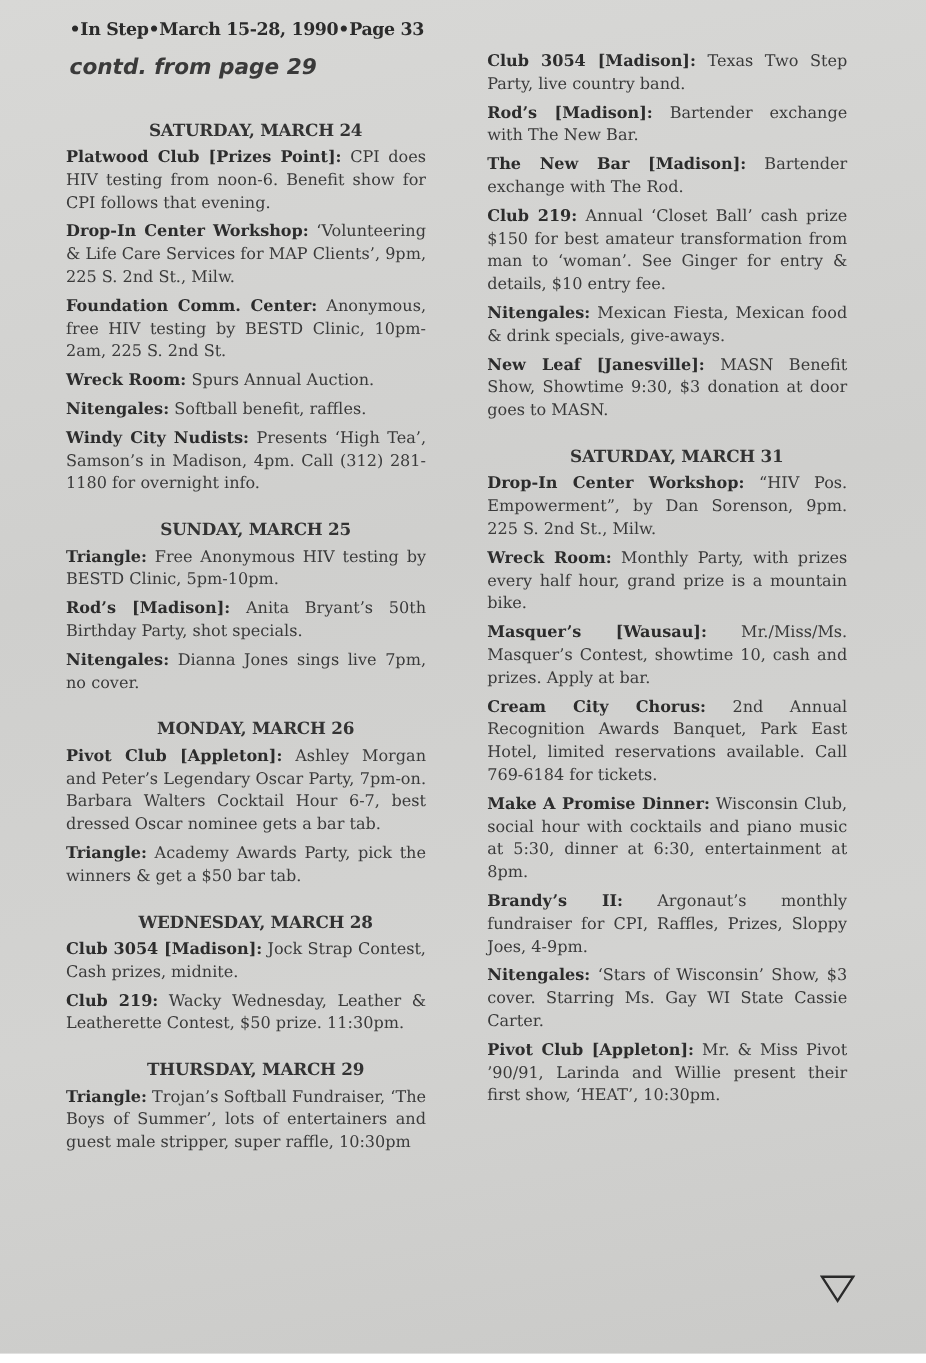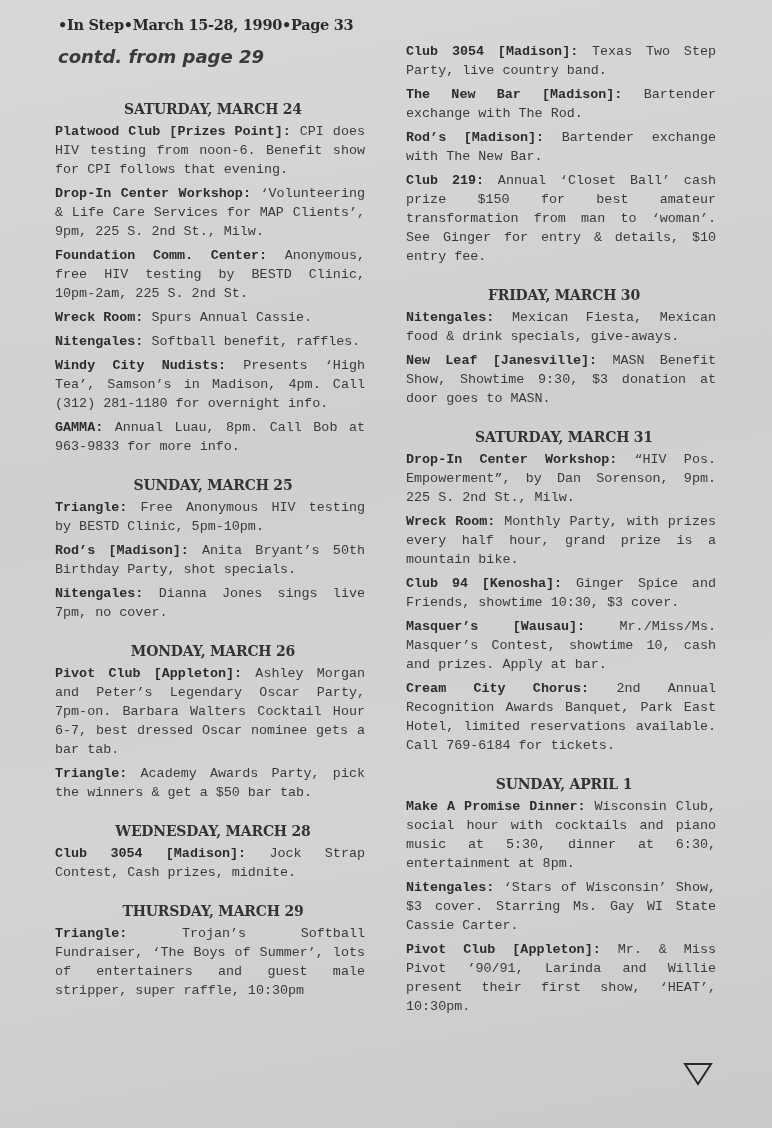"Club 3054 [Madison]: Texas Two" .entry { font-family: Liberation Mono, monospace -> none; margin: 0 6px 5px 0 -> 0 16px 5px 0 }
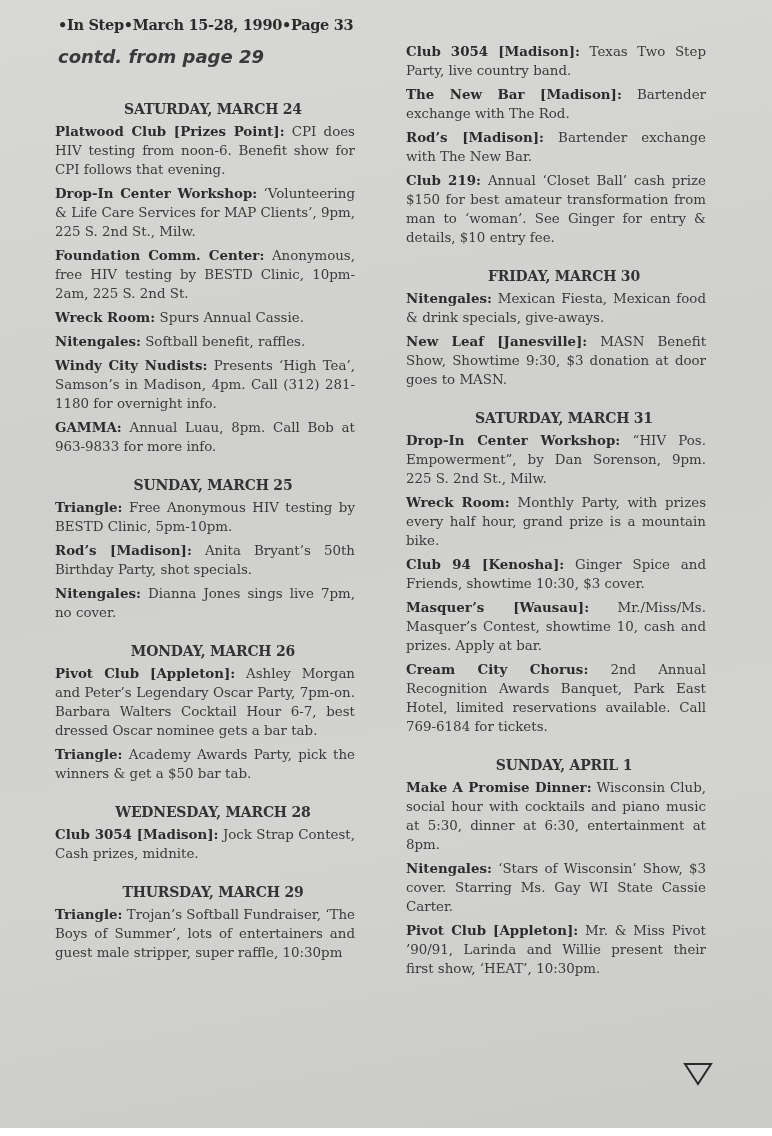"The New Bar [Madison]: Bartender" div.entry { order: before "Rod’s [Madison]: Bartender exchange with" -> after "Rod’s [Madison]: Bartender exchange with" }
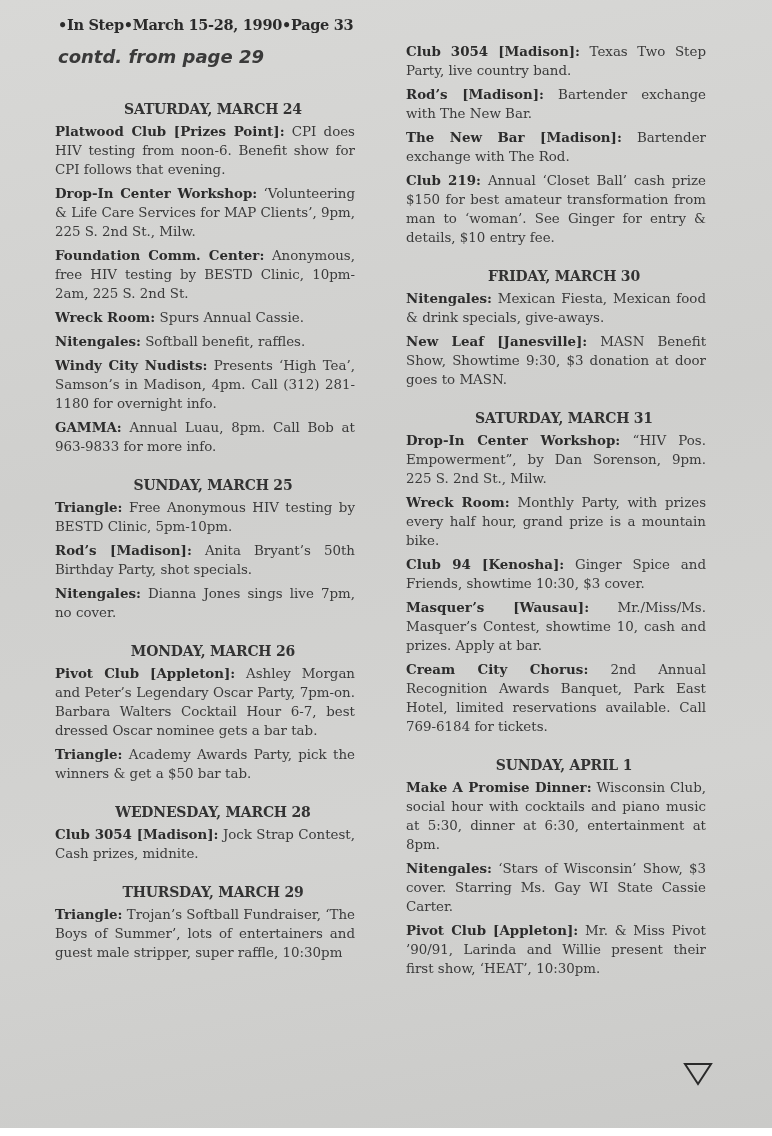"FRIDAY, MARCH 30" div.day { html: <div>FRIDAY, MARCH 30</div> -> none }
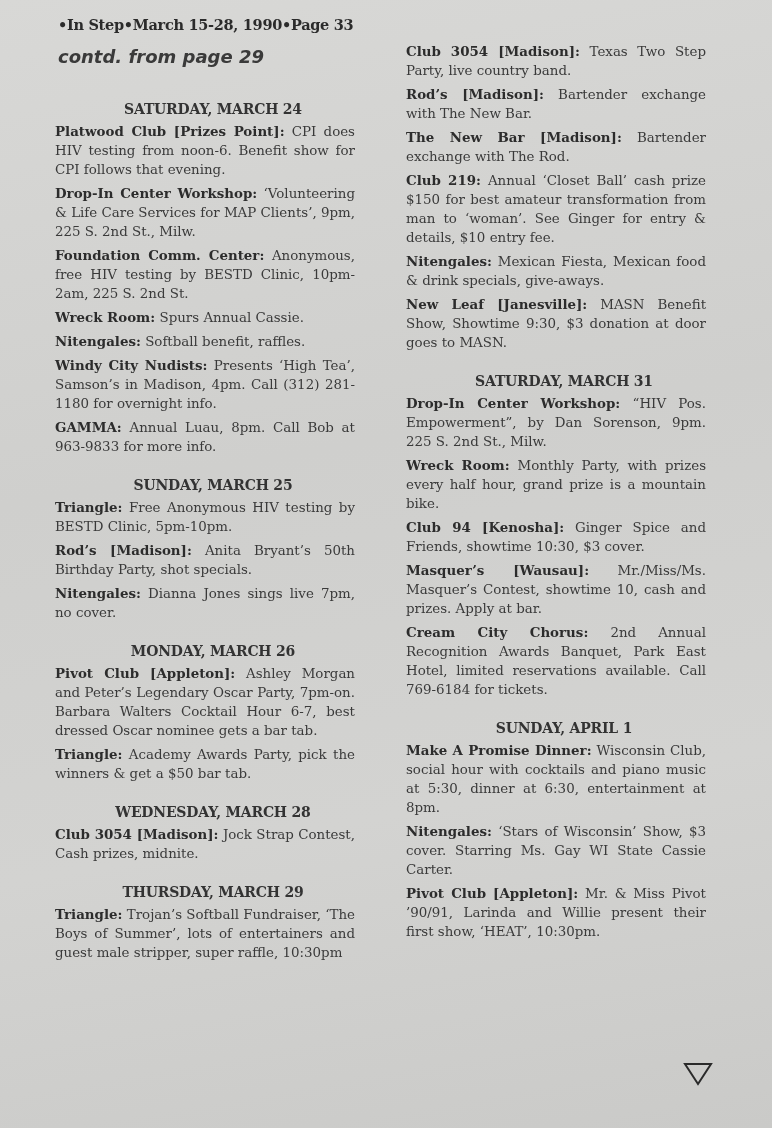"Spurs Annual Cassie." span { text: Cassie -> Auction }
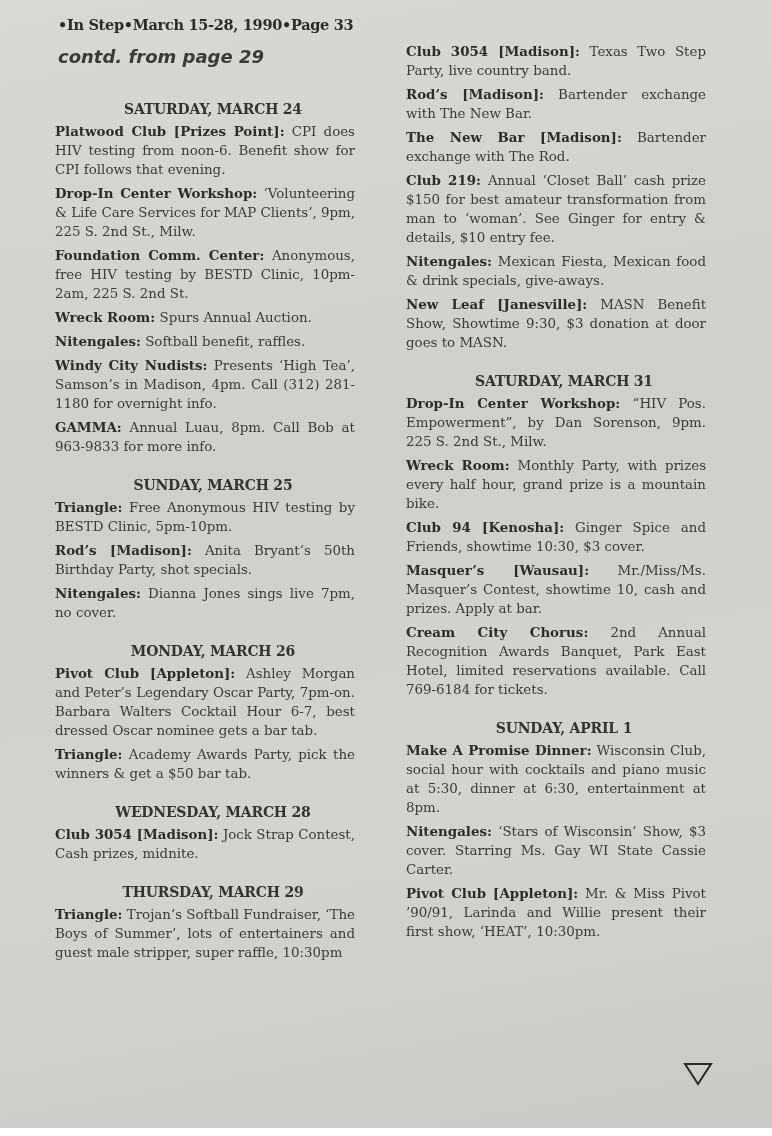"GAMMA: Annual Luau, 8pm. Call" div.entry { html: <div><span>GAMMA:</span> <span>Annual Luau, 8pm. Call Bob at 963-9833 for more info.</span></div> -> none }
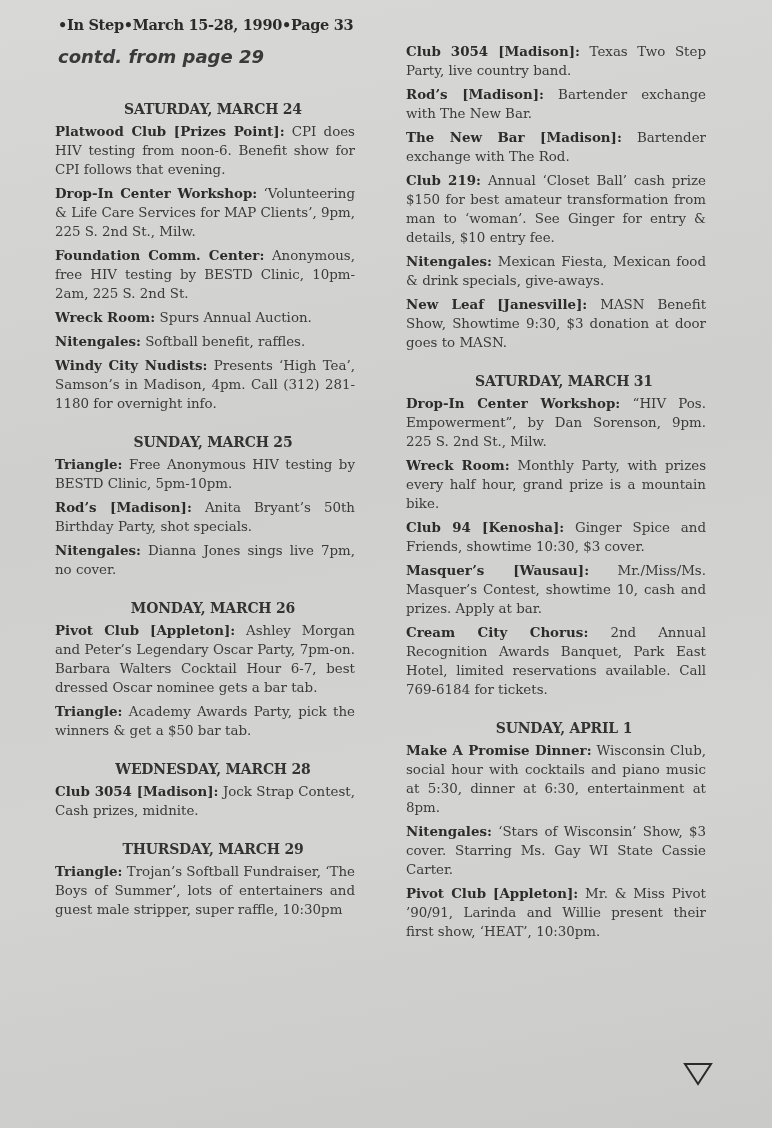"Club 94 [Kenosha]: Ginger Spice" div.entry { html: <div><span>Club 94 [Kenosha]:</span> <span>Ginger Spice and Friends, showtime 10:30, $3 cover.</span></div> -> none }
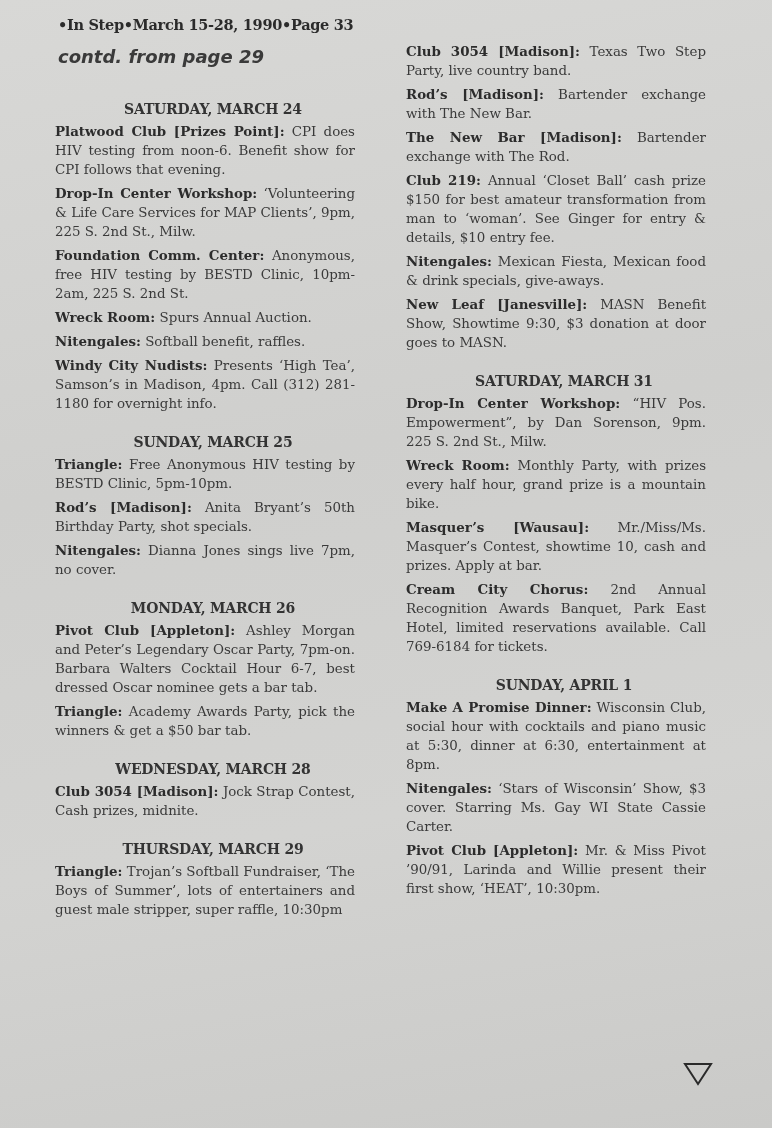"SUNDAY, APRIL 1" div.day { html: <div>SUNDAY, APRIL 1</div> -> none }
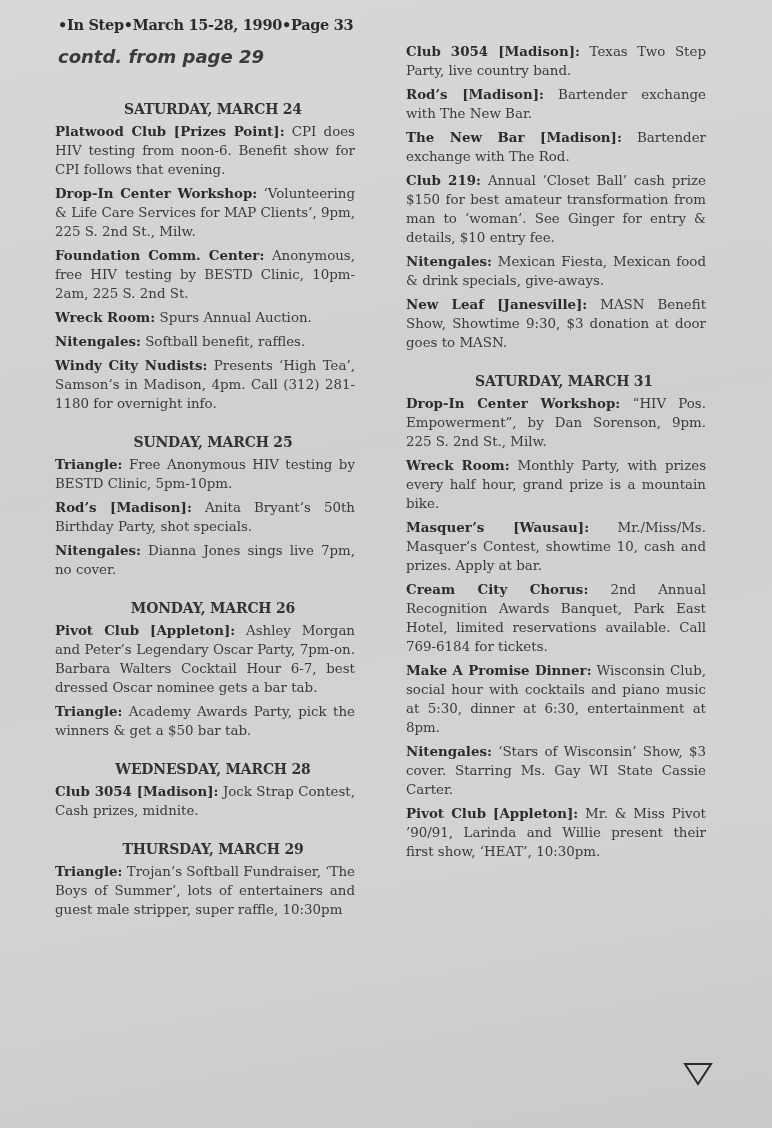"Brandy’s II: Argonaut’s monthly" div.entry { html: none -> <div><span>Brandy’s II:</span> <span>Argonaut’s monthly fundraiser for CPI, Raffles, Prizes, Sloppy Joes, 4-9pm.</span></div> }
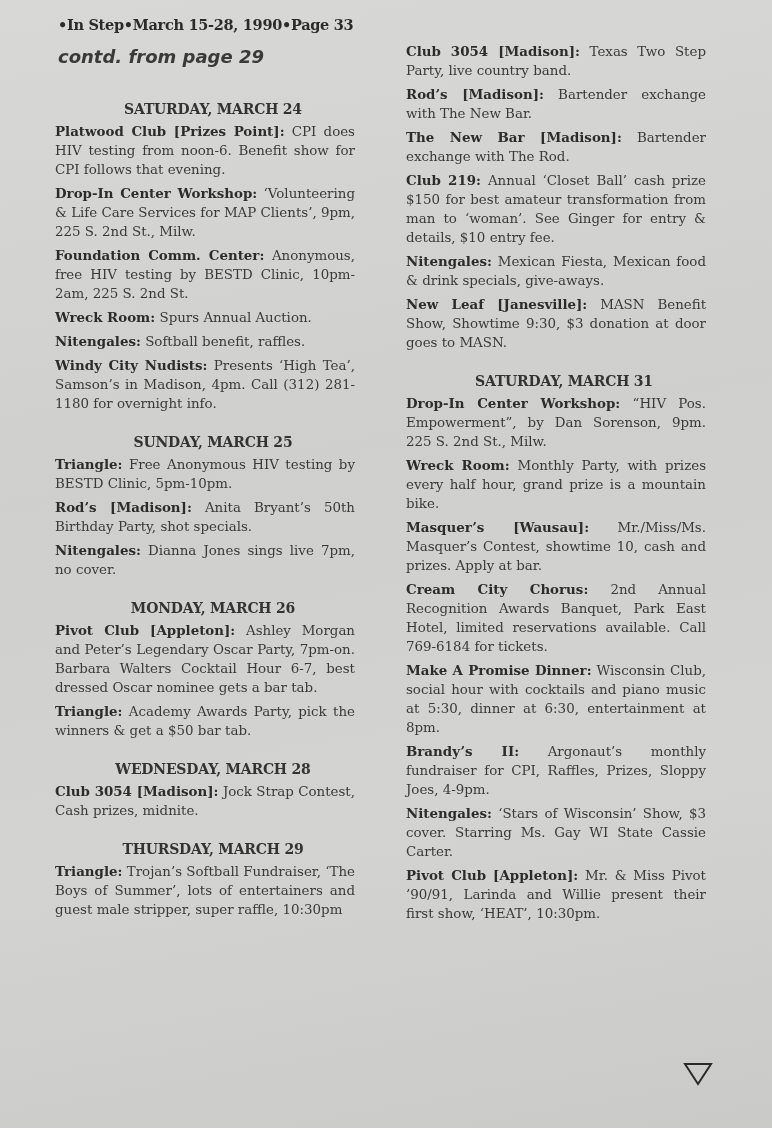"Club 219: Wacky Wednesday, Leather" div.entry { html: none -> <div><span>Club 219:</span> <span>Wacky Wednesday, Leather &amp; Leatherette Contest, $50 prize. 11:30pm.</span></div> }
